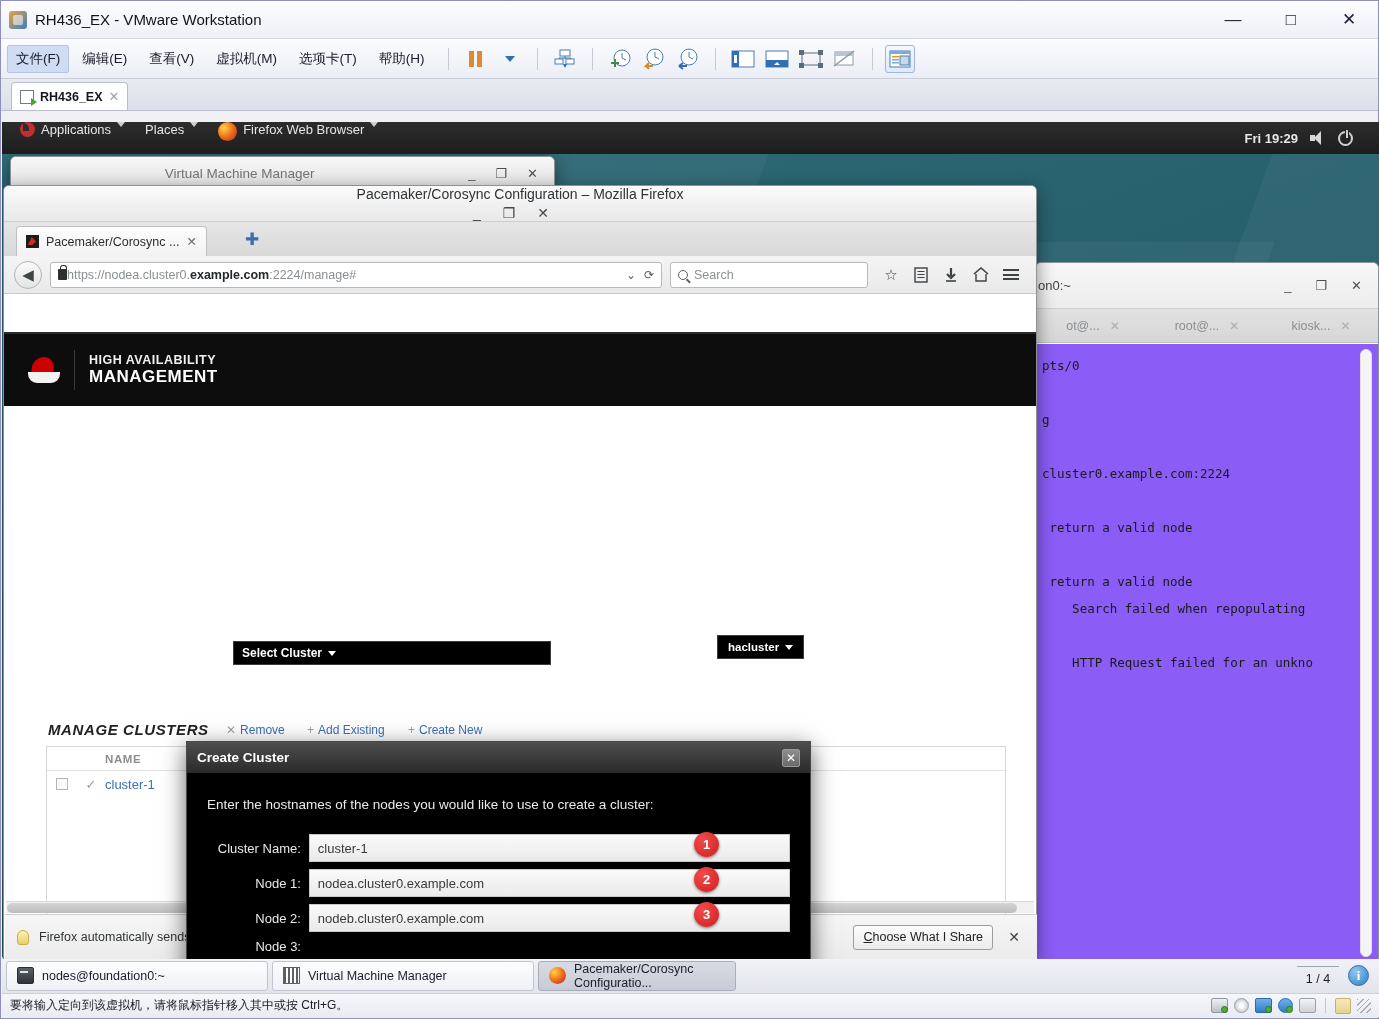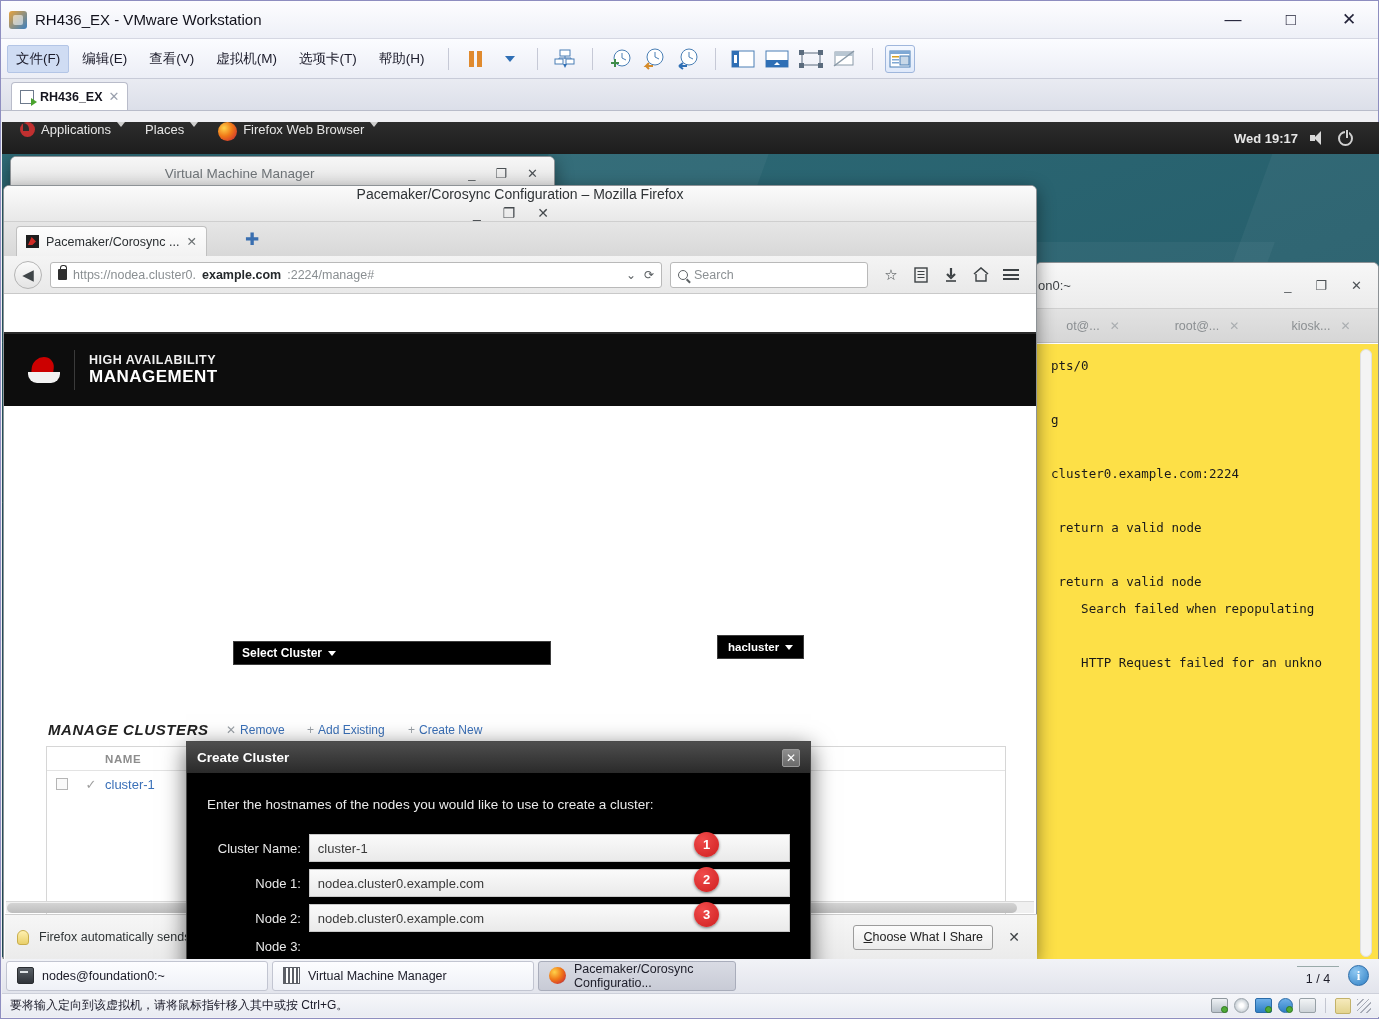"Wed 19:17" span { text: Wed 19:17 -> Fri 19:29 }
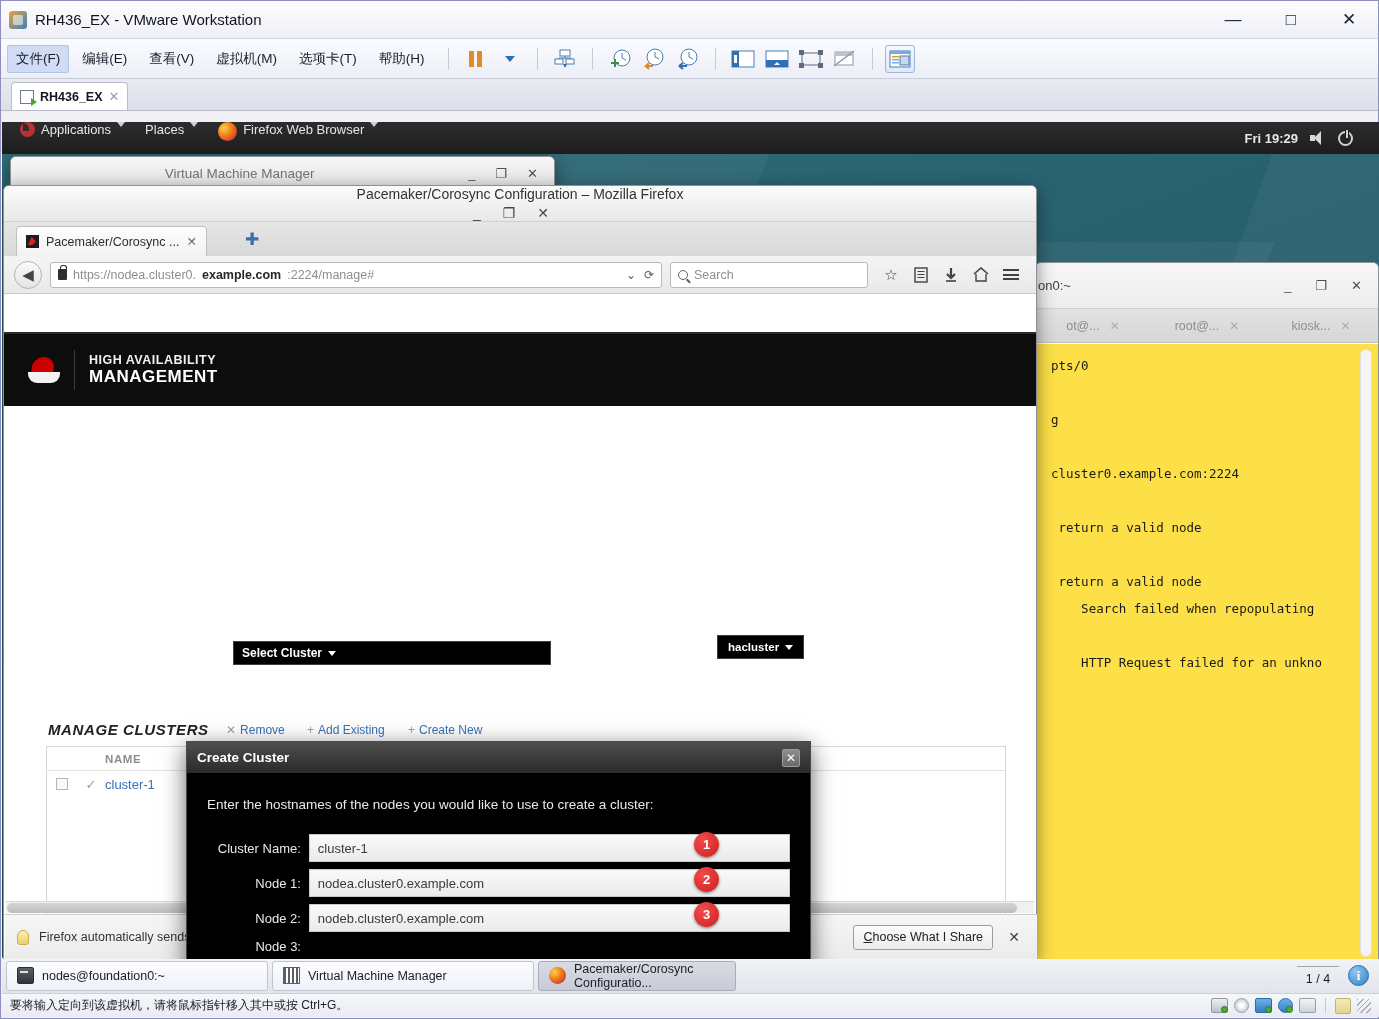"https://nodea.cluster0." #urlbar { gap: 6px -> none }
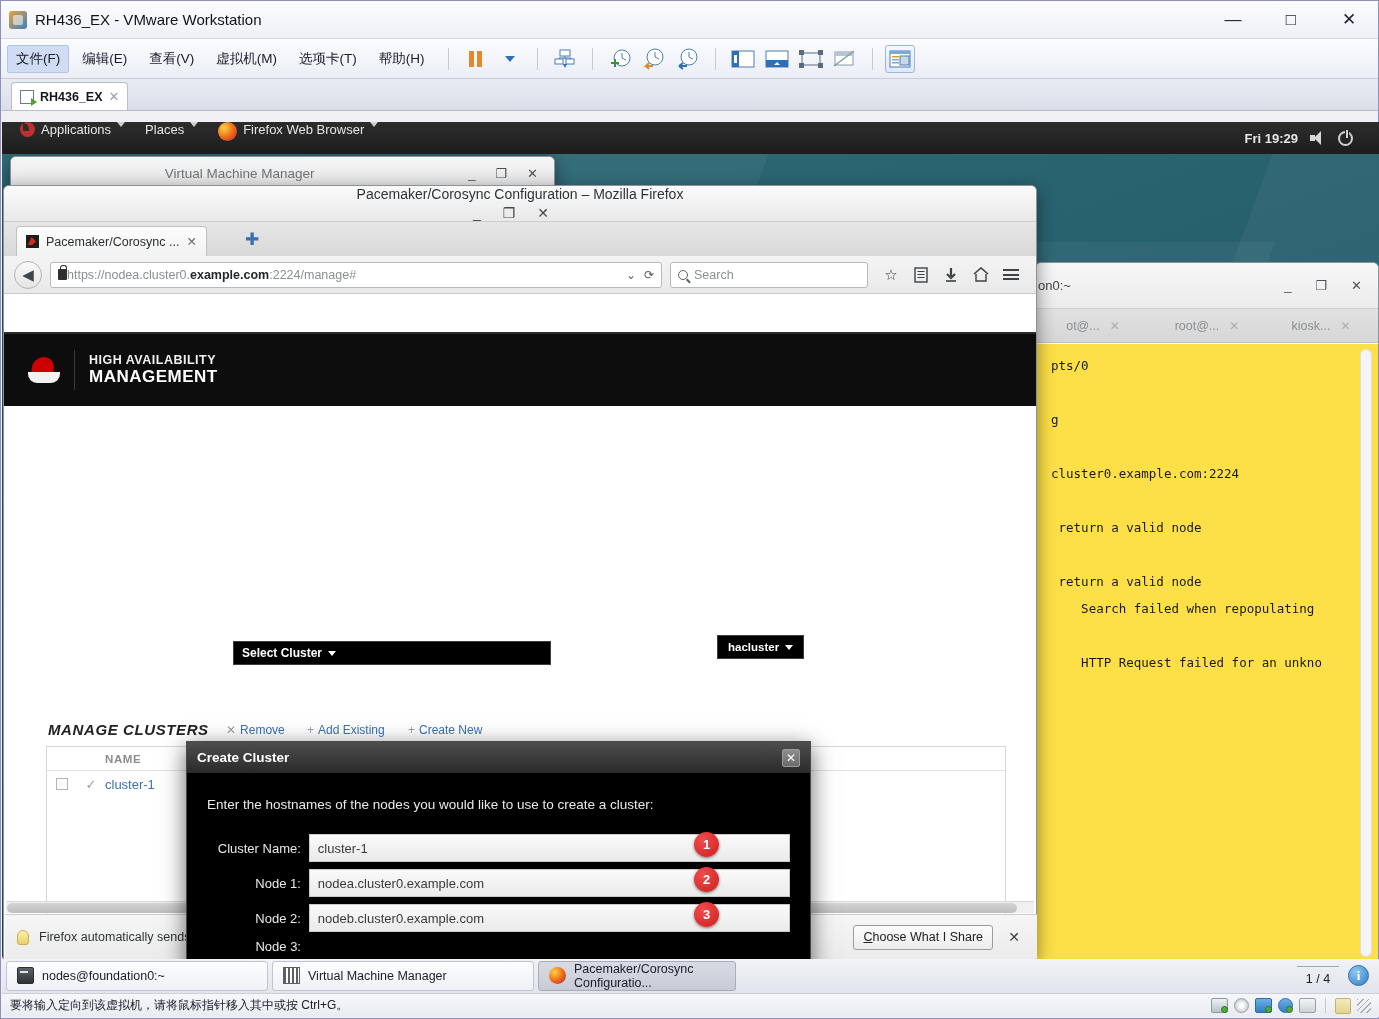"pts/0" #term-body { background: #fde047 -> #8b5cf6; padding: 8px 0 0 15px -> 8px 0 0 6px }
